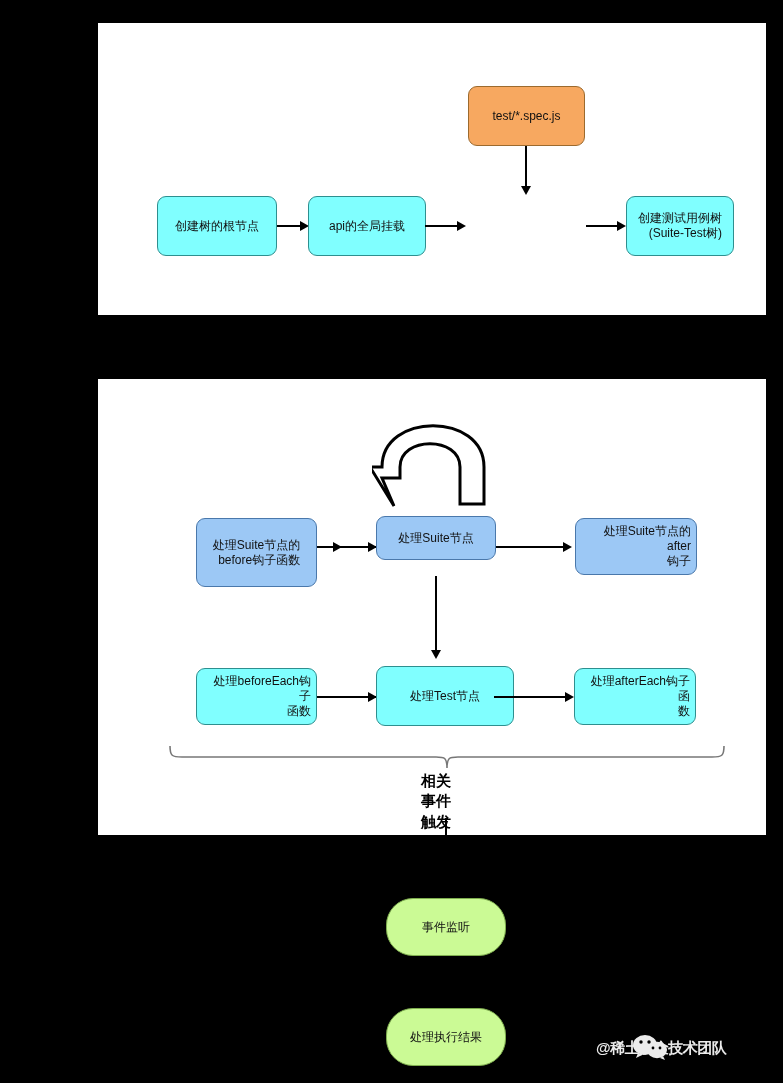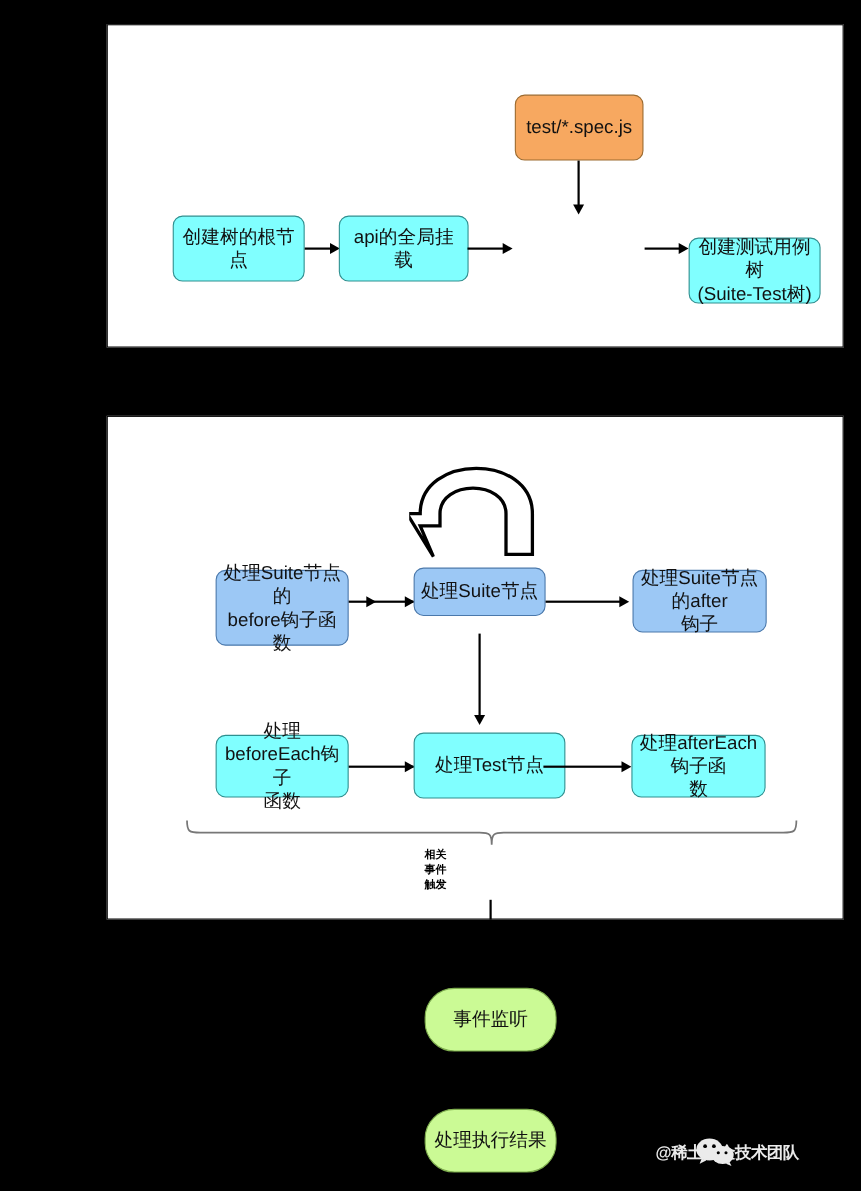"test/*.spec.js" .node { font-size: 17px -> 12px; text-align: center -> right }
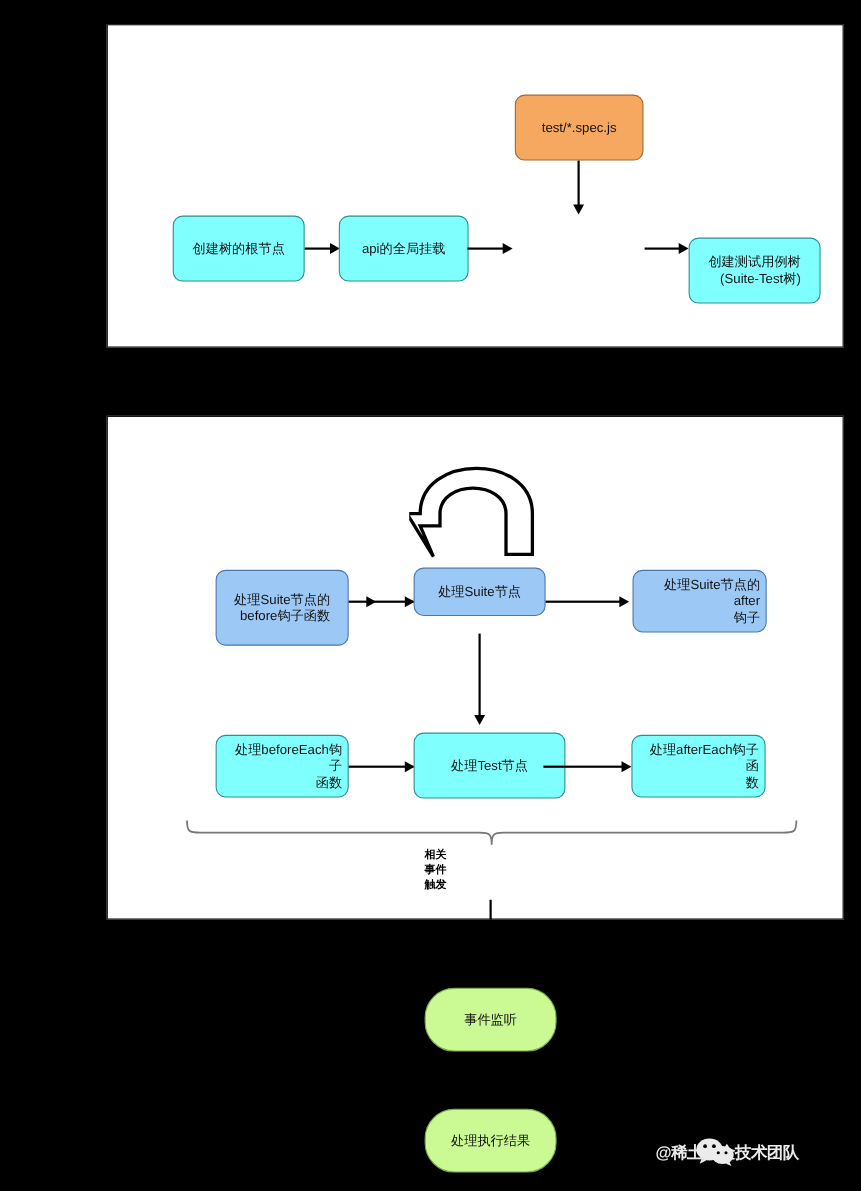"创建测试用例树" div.node { margin-top: 20px -> none; width: 120px -> 108px }
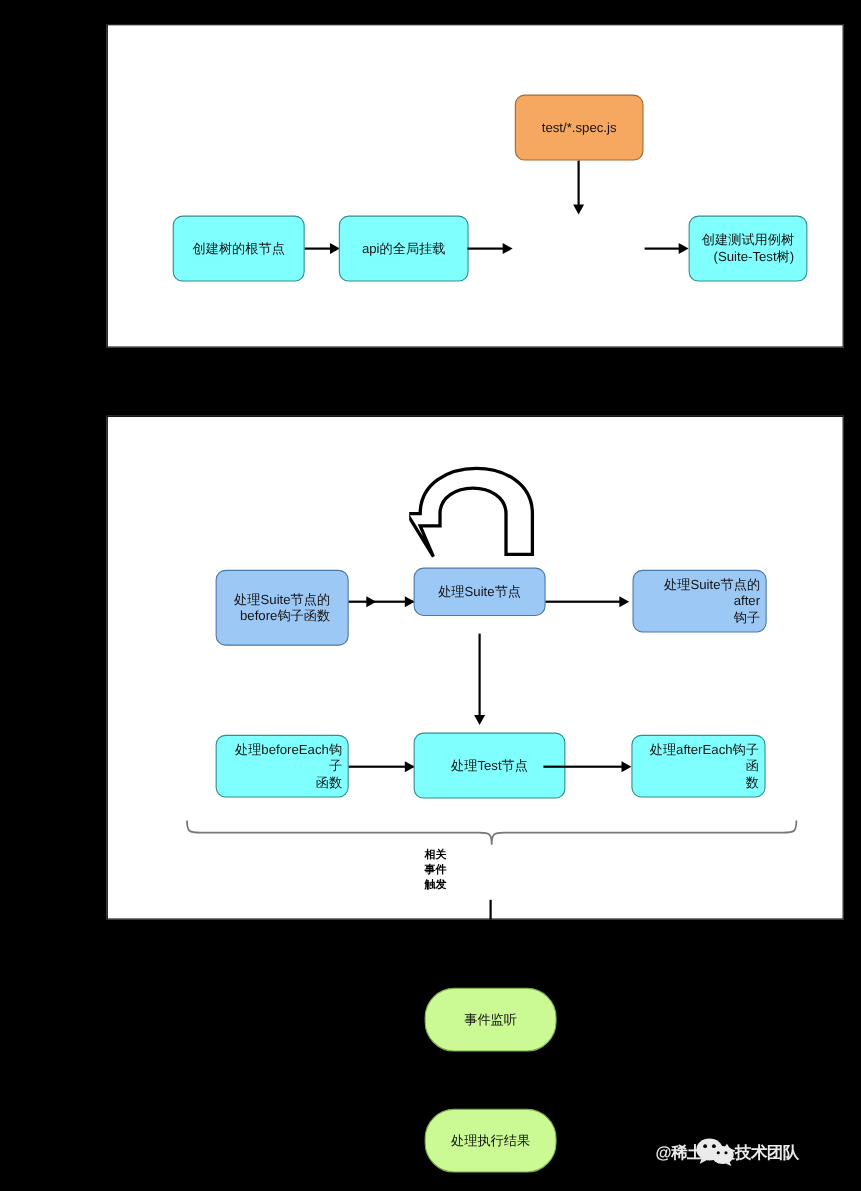"相关" .brace-label { font-size: 10px -> 15px; text-align: left -> center }
